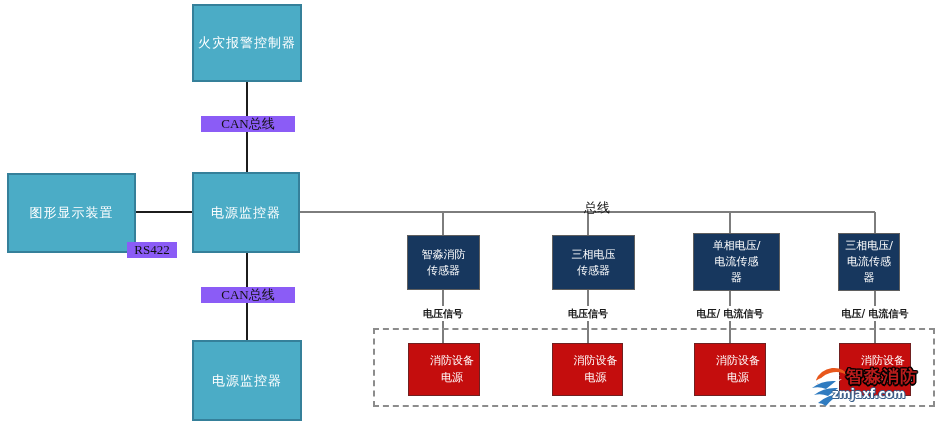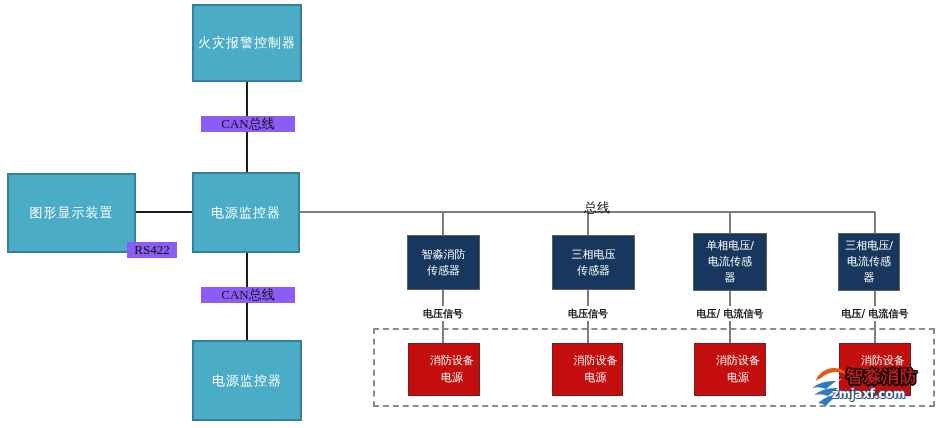"单相电压/" div.box { width: 74px -> 87px }
